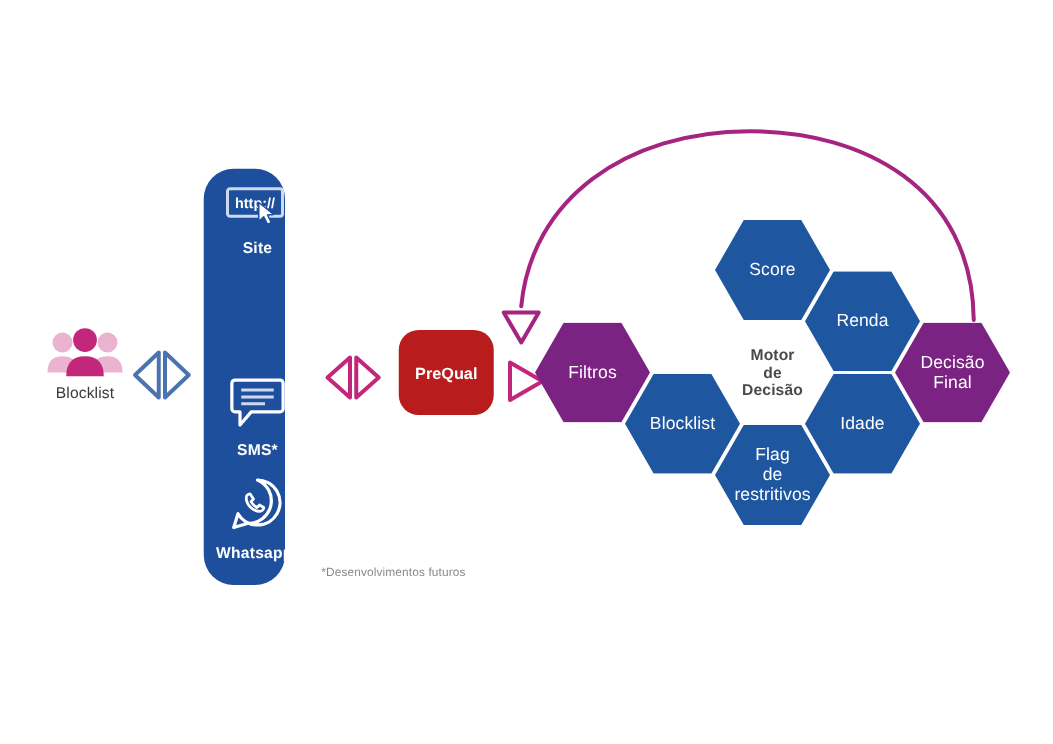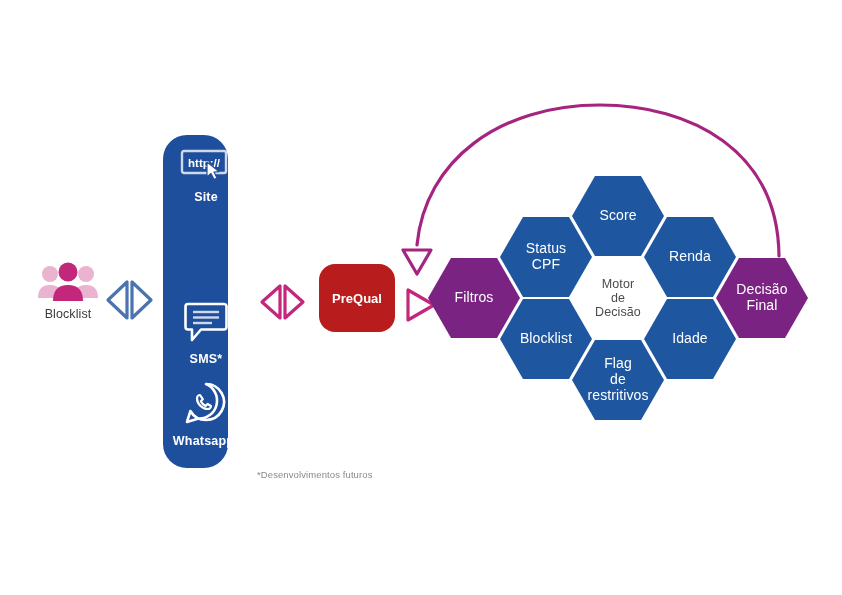"Status" div.hex { html: <div> <span> <span>Status</span><br> <span>CPF</span> </span> </div> -> none }
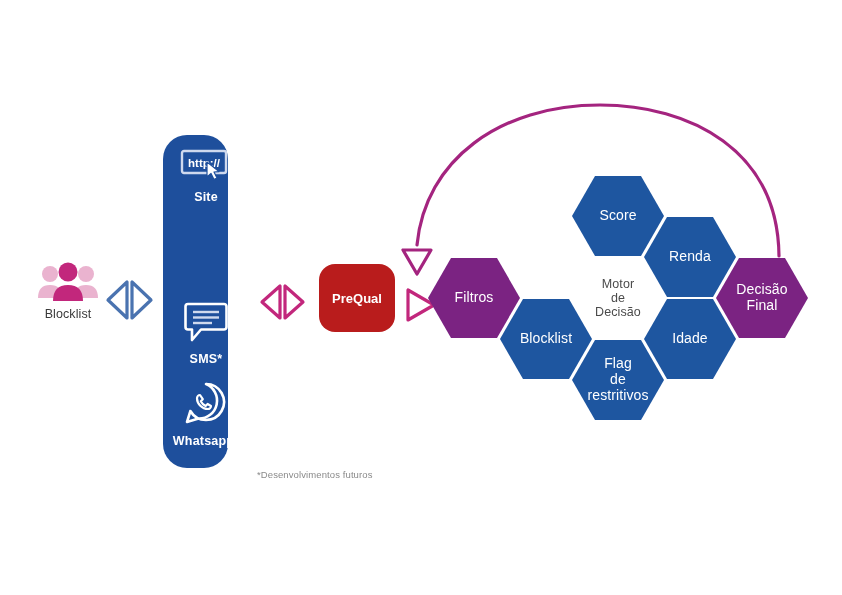"Motor" .hex.plain .hx-label { font-weight: normal -> bold }
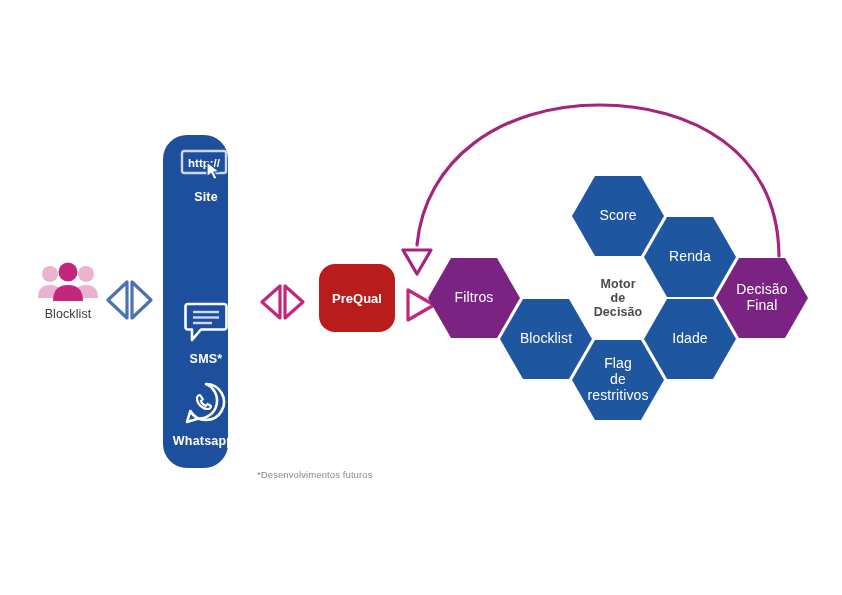"*Desenvolvimentos futuros" .footnote { top: 469px -> 453px }
